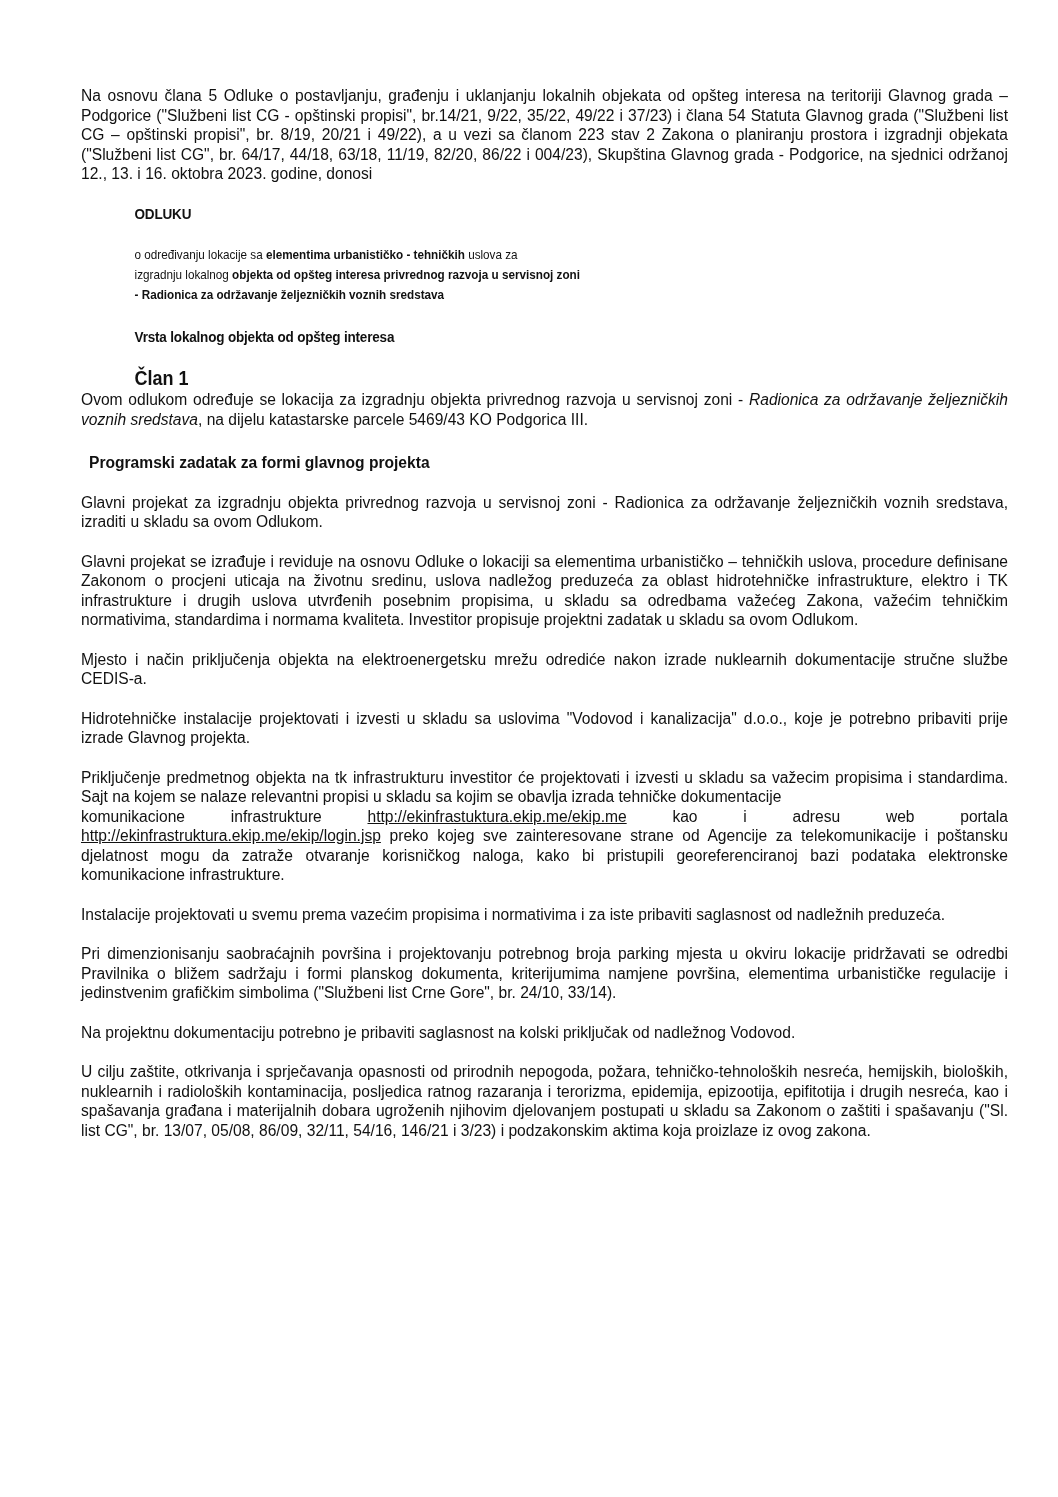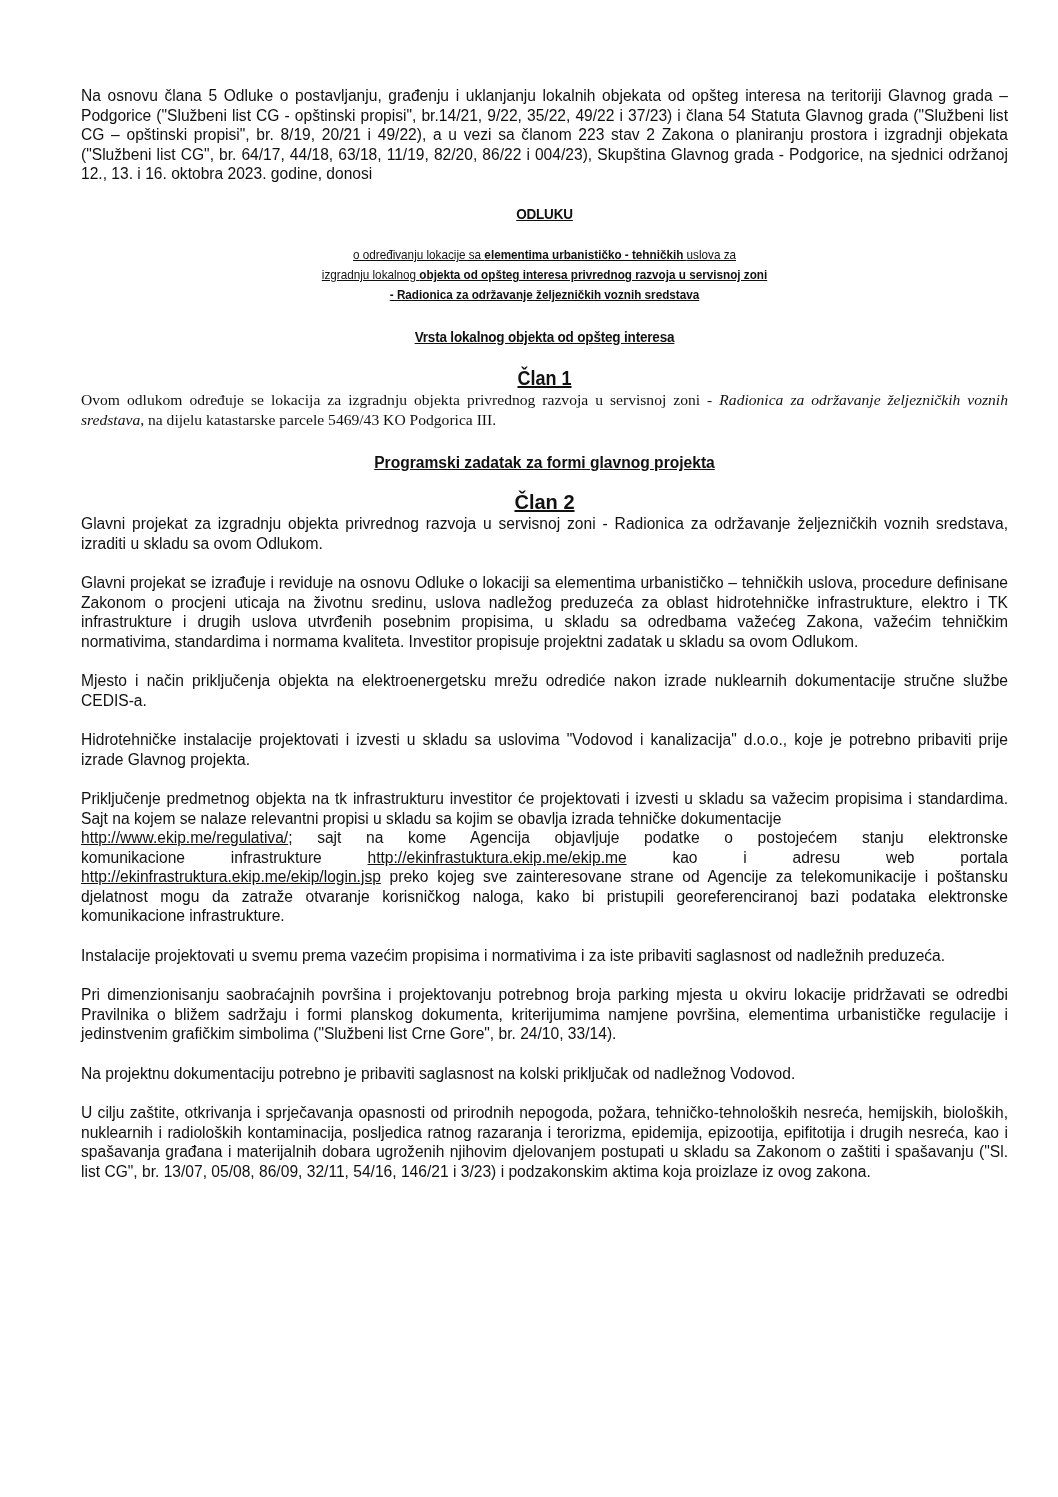"ODLUKU" .center { text-align: center -> left; text-decoration: underline -> none }
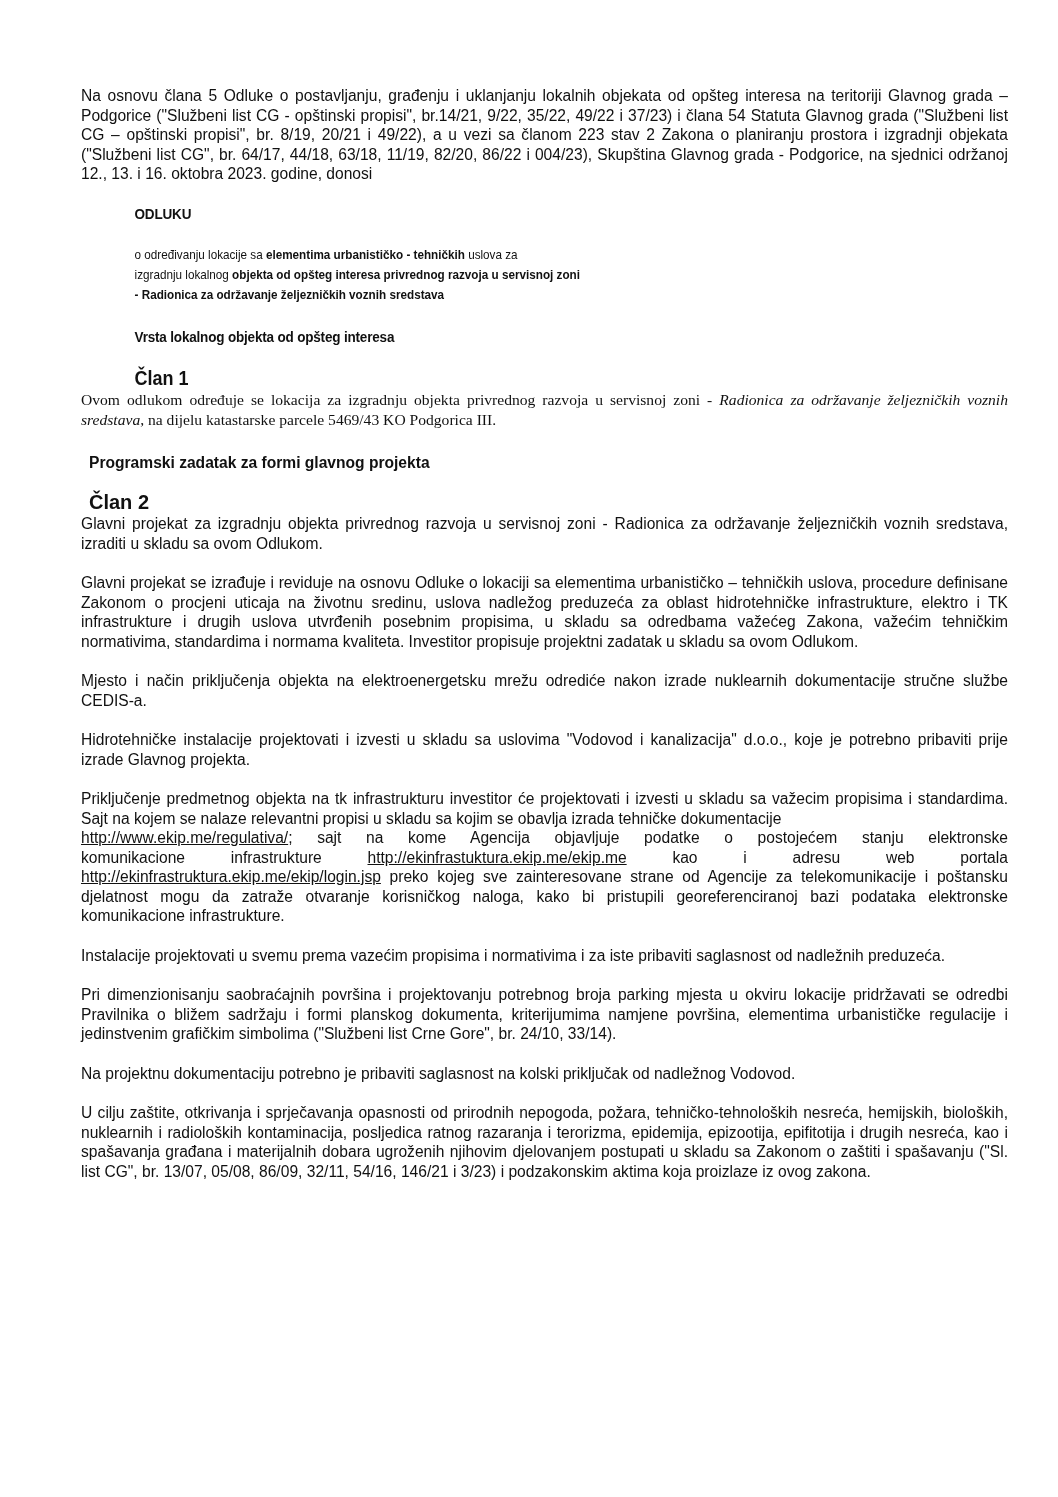"Ovom odlukom određuje se lokacija" p.just { font-family: Liberation Serif, serif -> Liberation Sans, sans-serif }
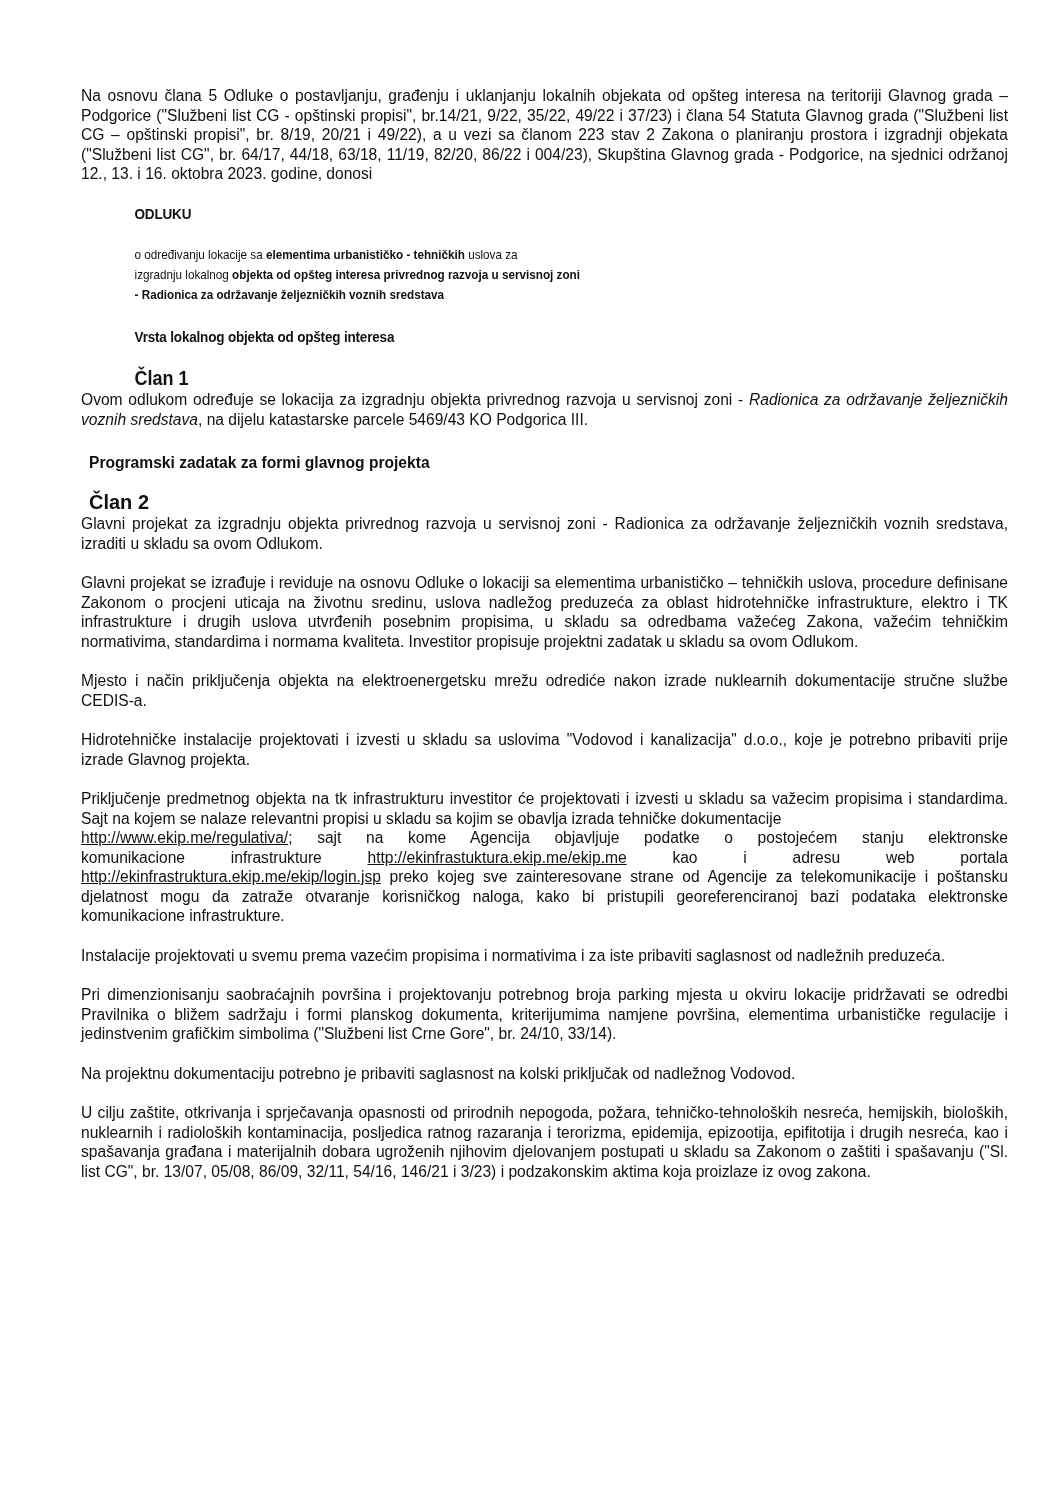"Član 2" p.center { html: <p> <span>Član 2</span> </p> -> none }
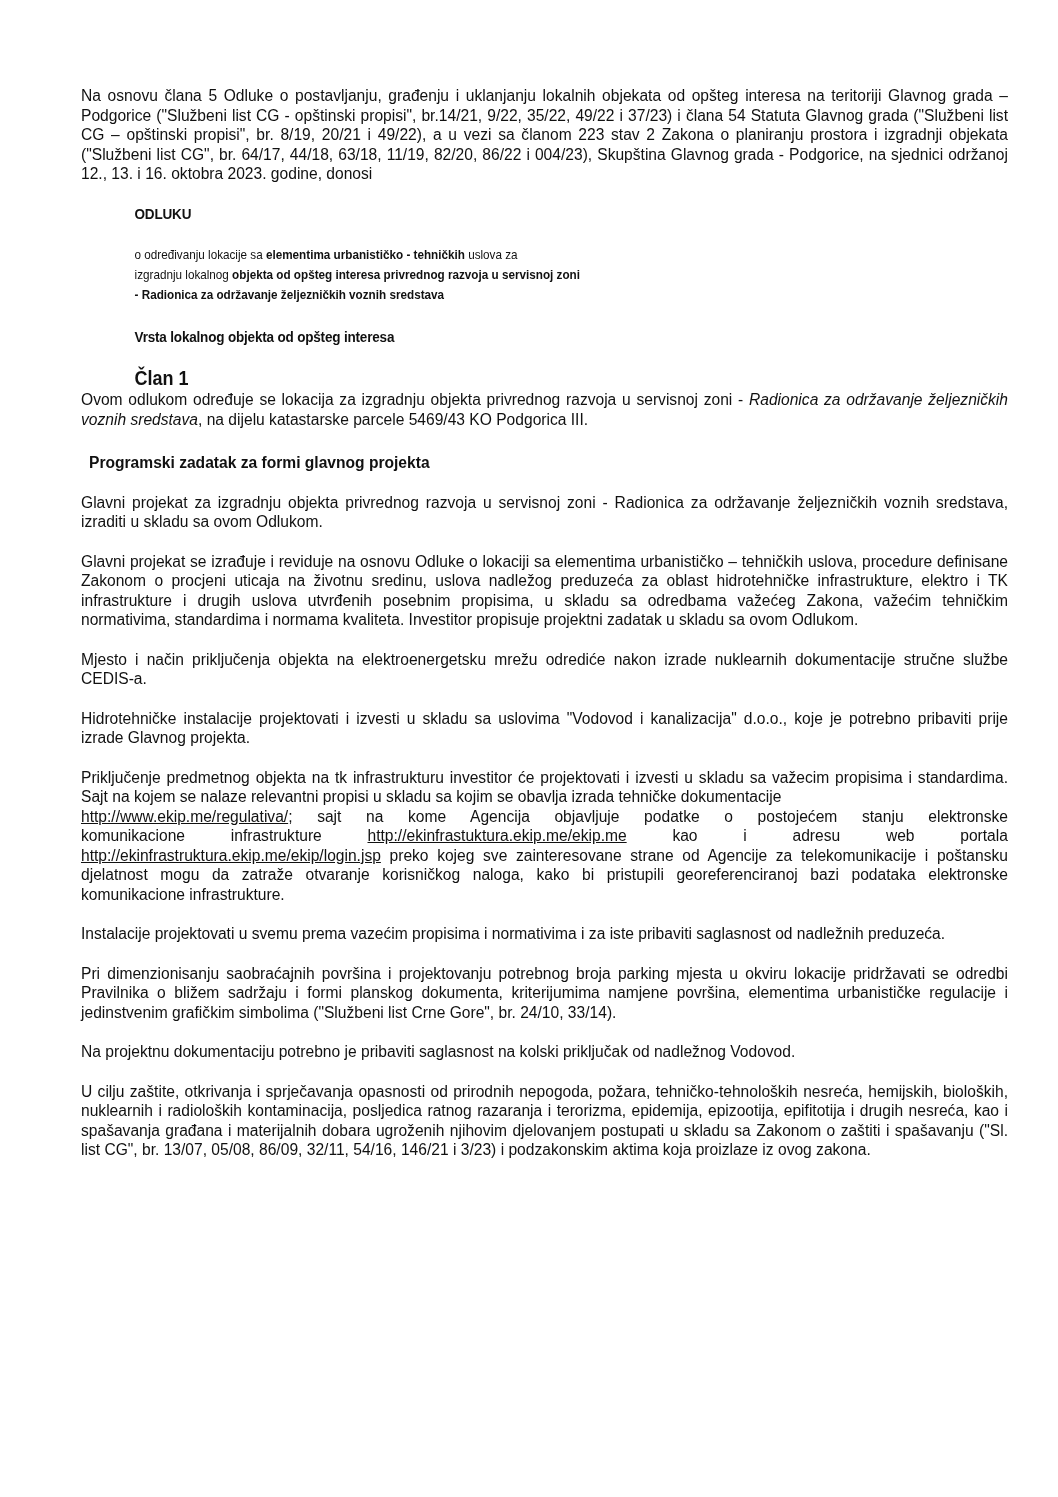"http://www.ekip.me/regulativa/; sajt na" div.spread { html: <div> <span>http://www.ekip.me/regulativa/</span><span>; sajt na kome Agencija objavljuje podatke o postojećem stanju elektronske</span> </div> -> none }
